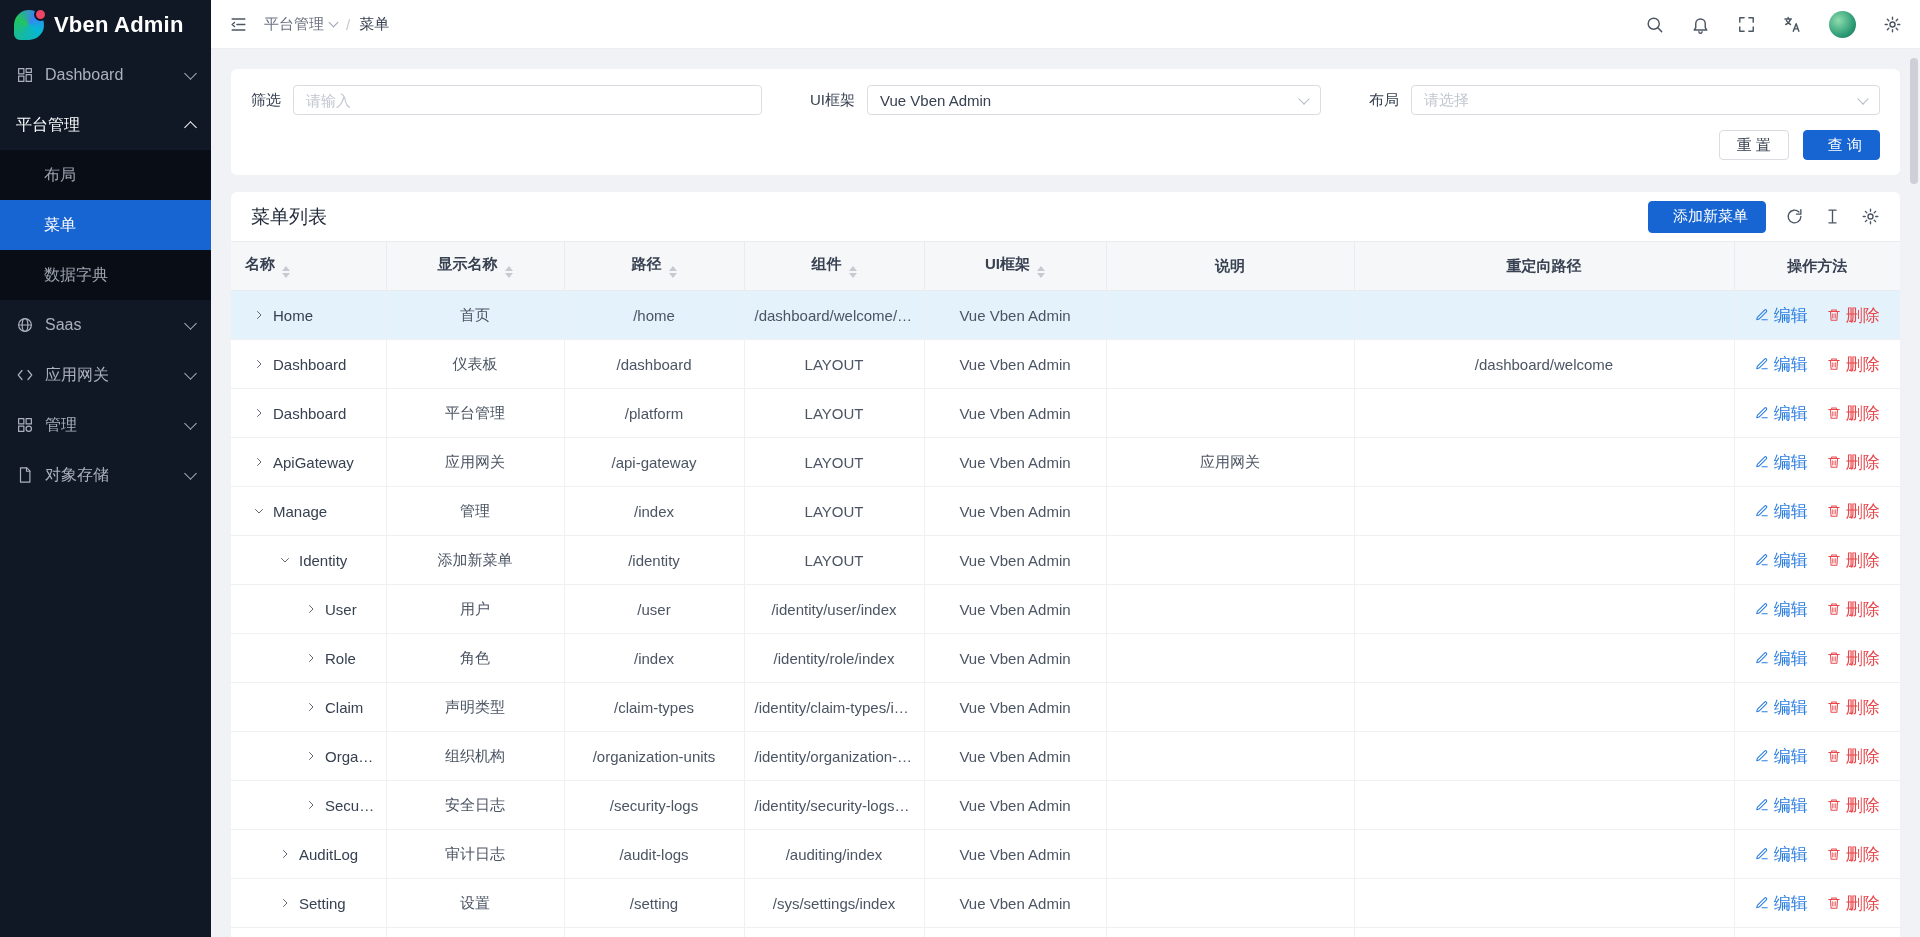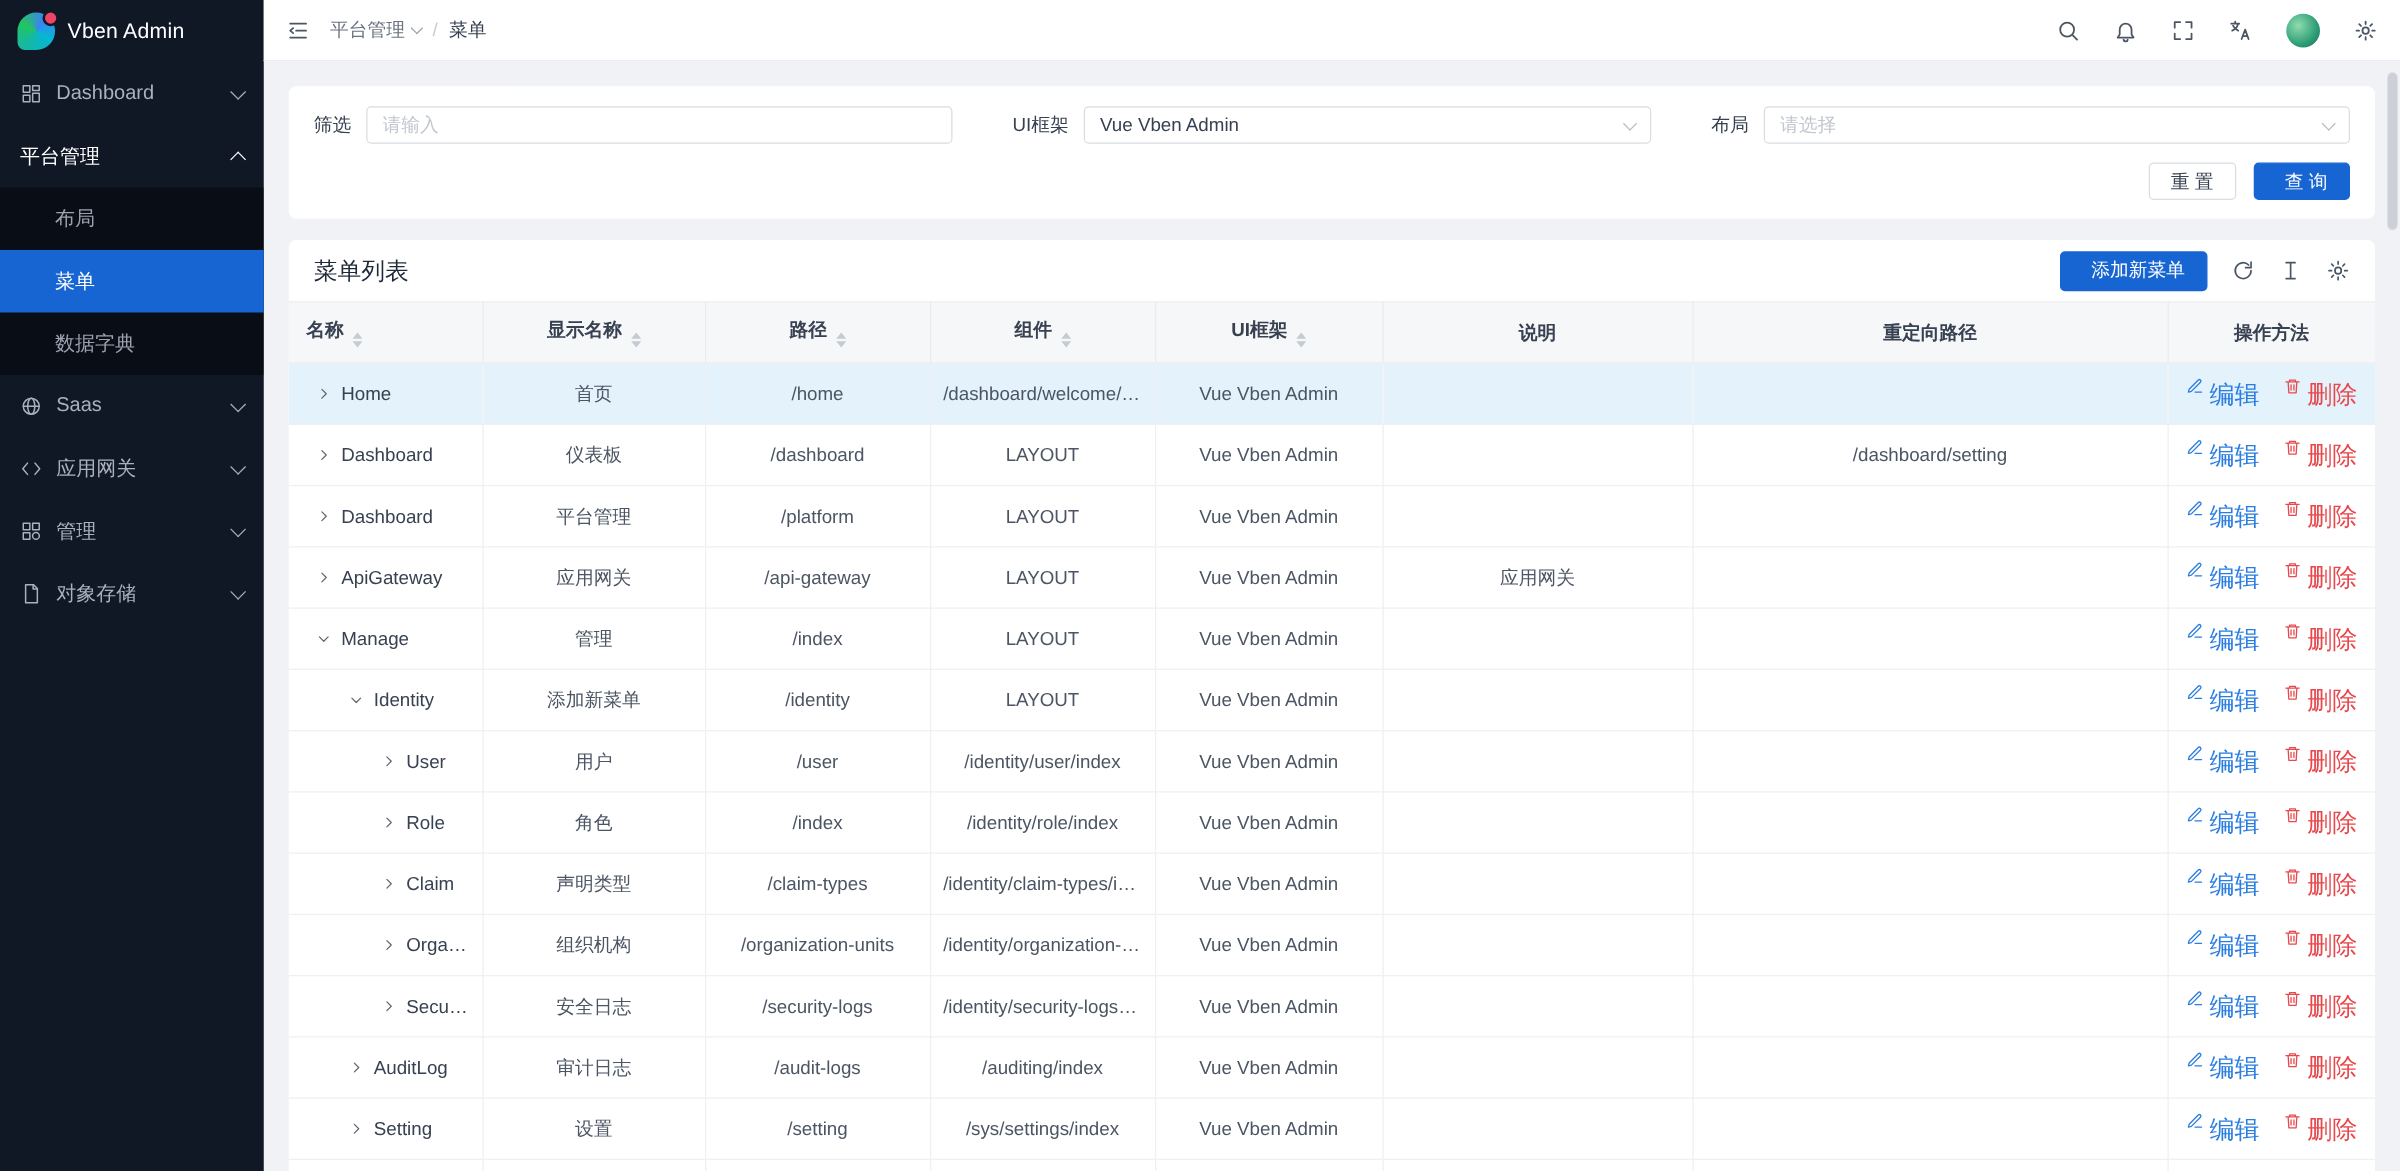"Vben Admin" .logo-text { font-size: 17px -> 22px; font-weight: 400 -> 700 }
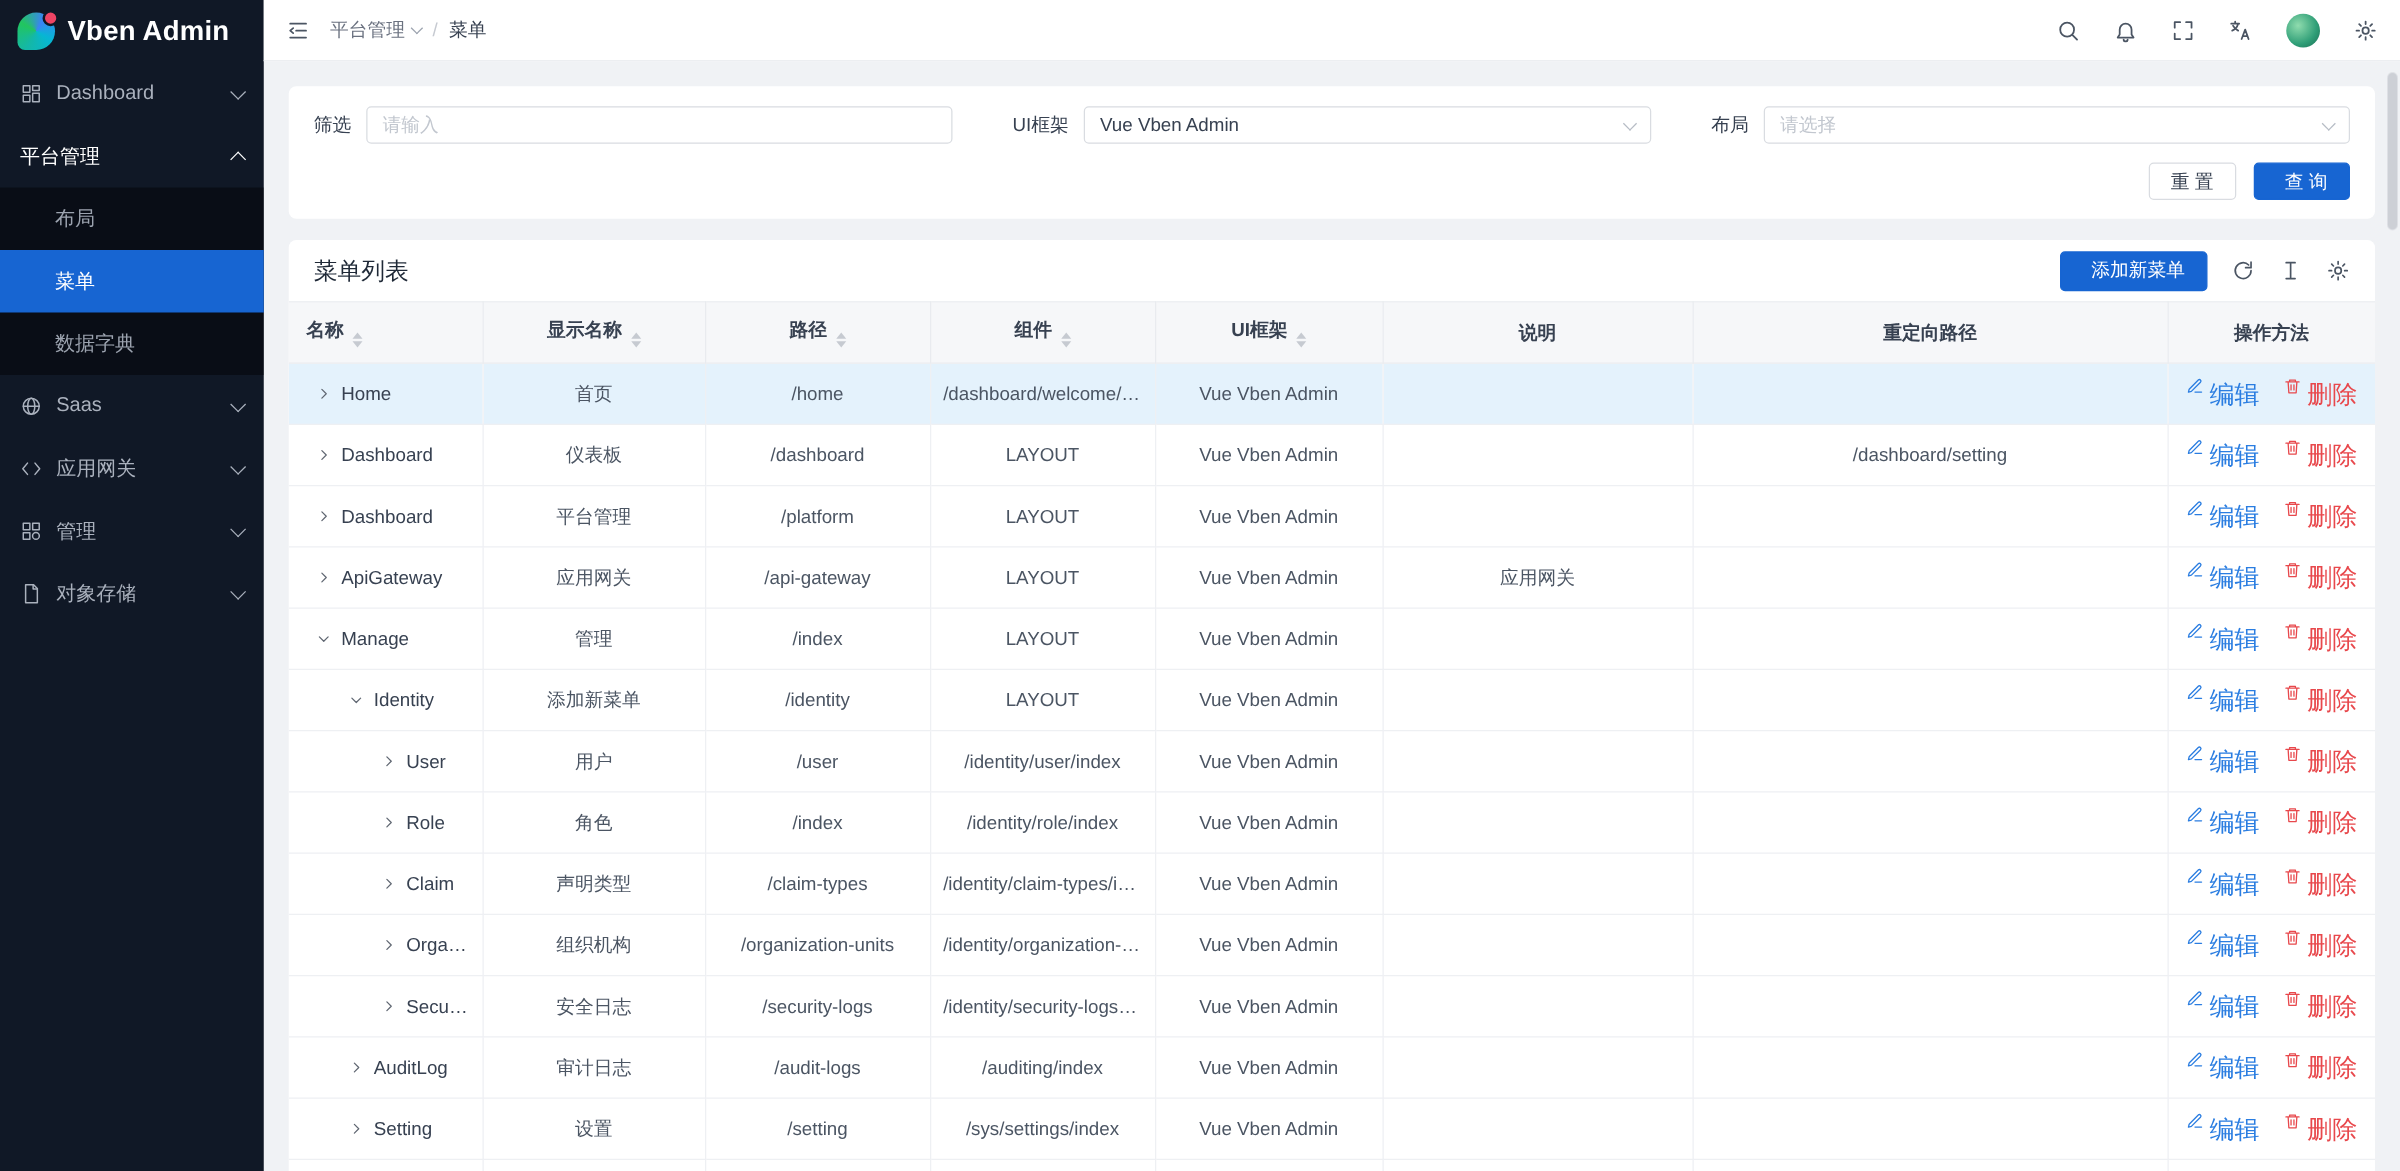"编辑" .act { align-items: flex-start -> center; font-size: 20px -> 17px }
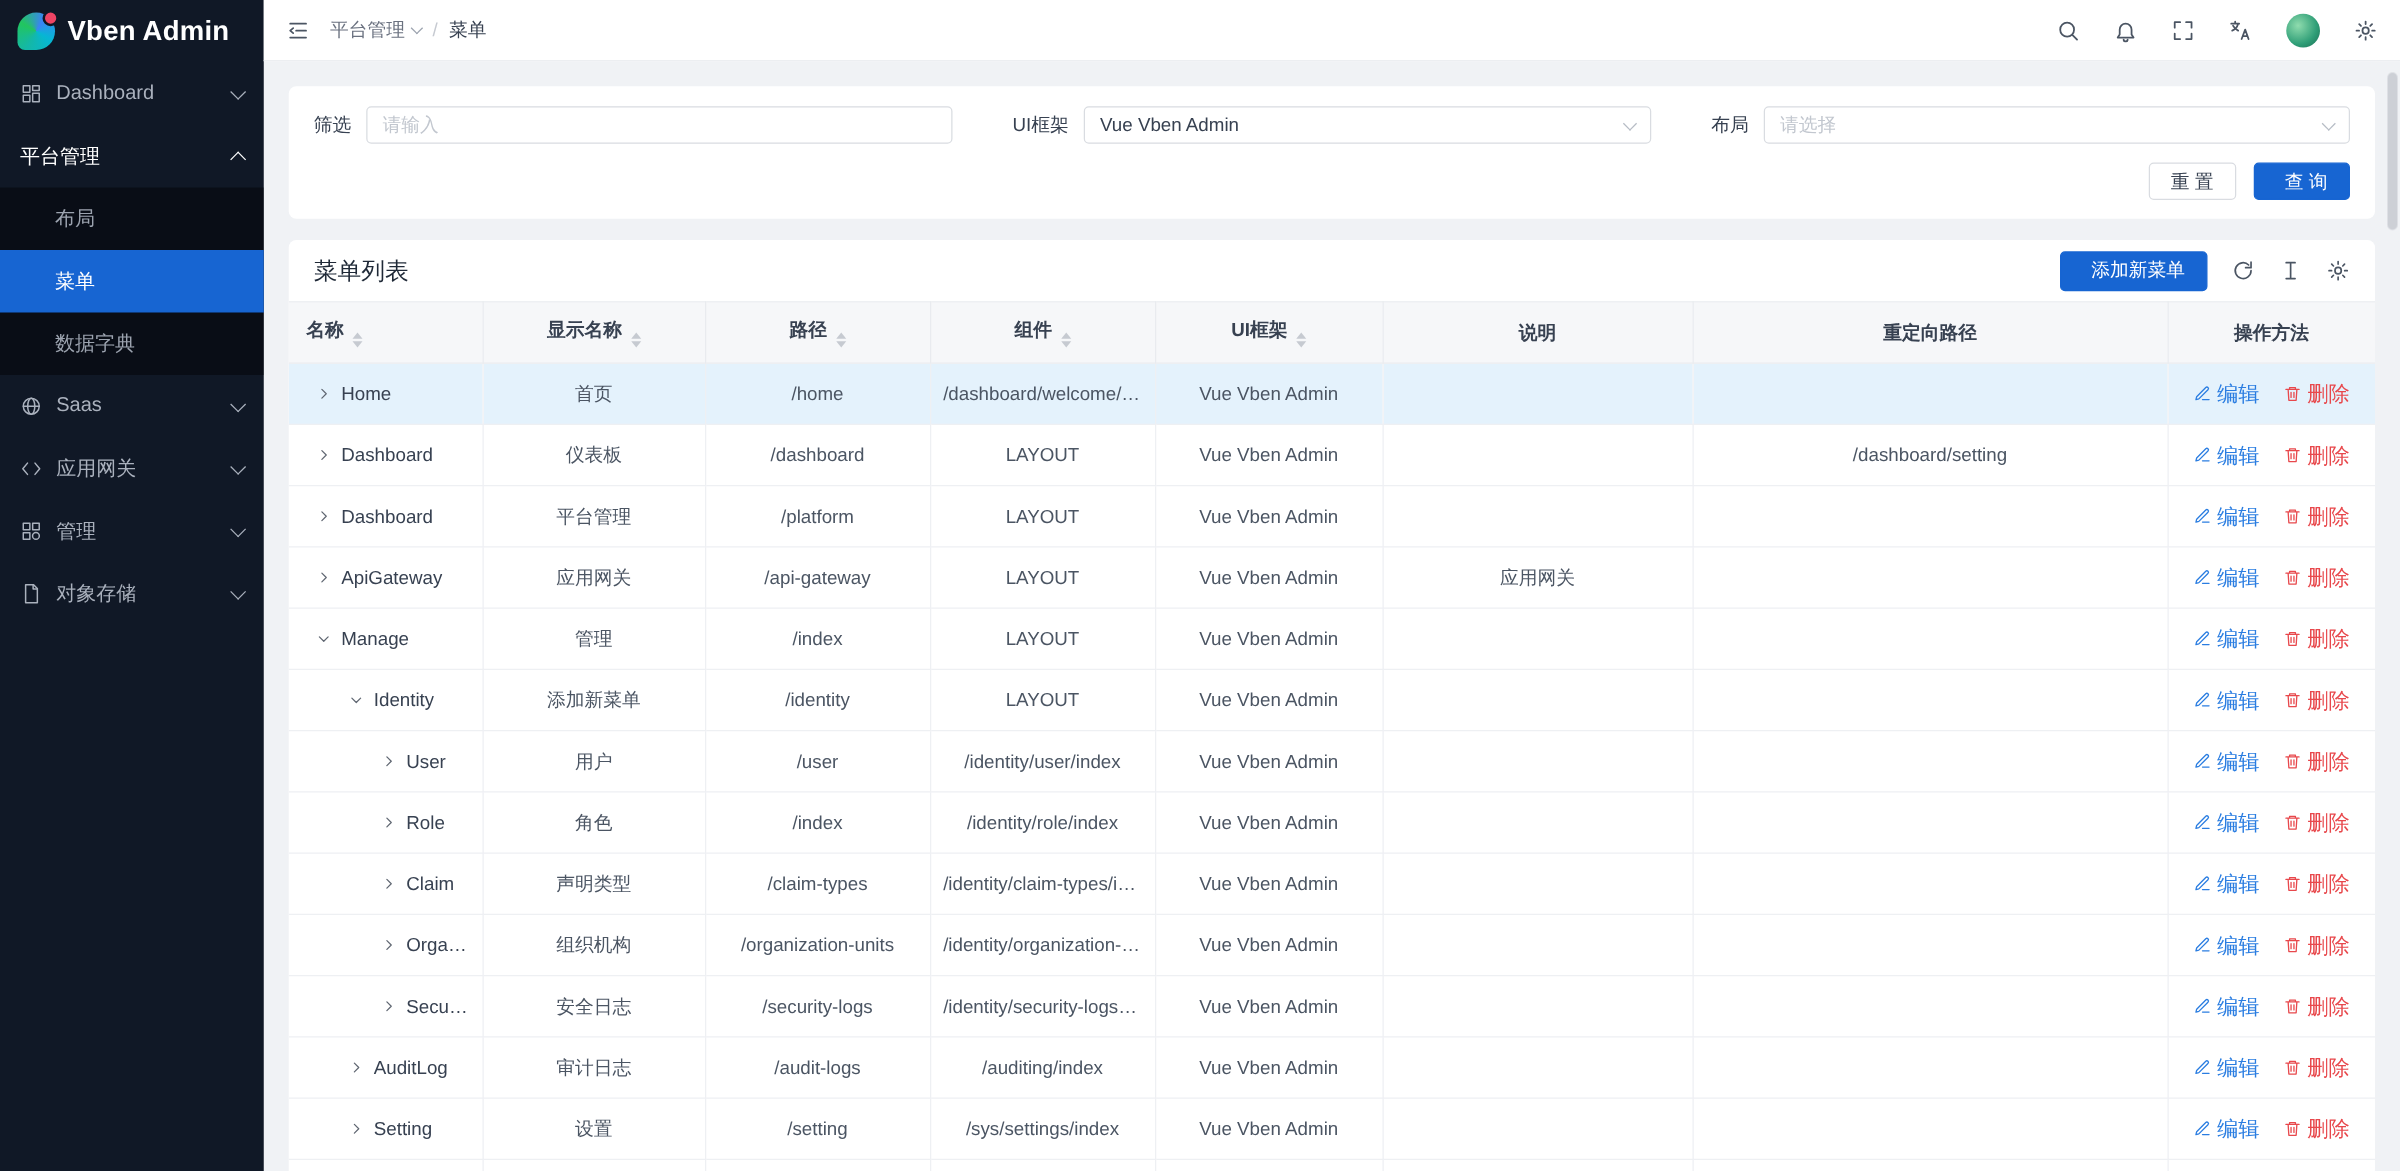"/dashboard/setting" td { text: /dashboard/setting -> /dashboard/welcome }
